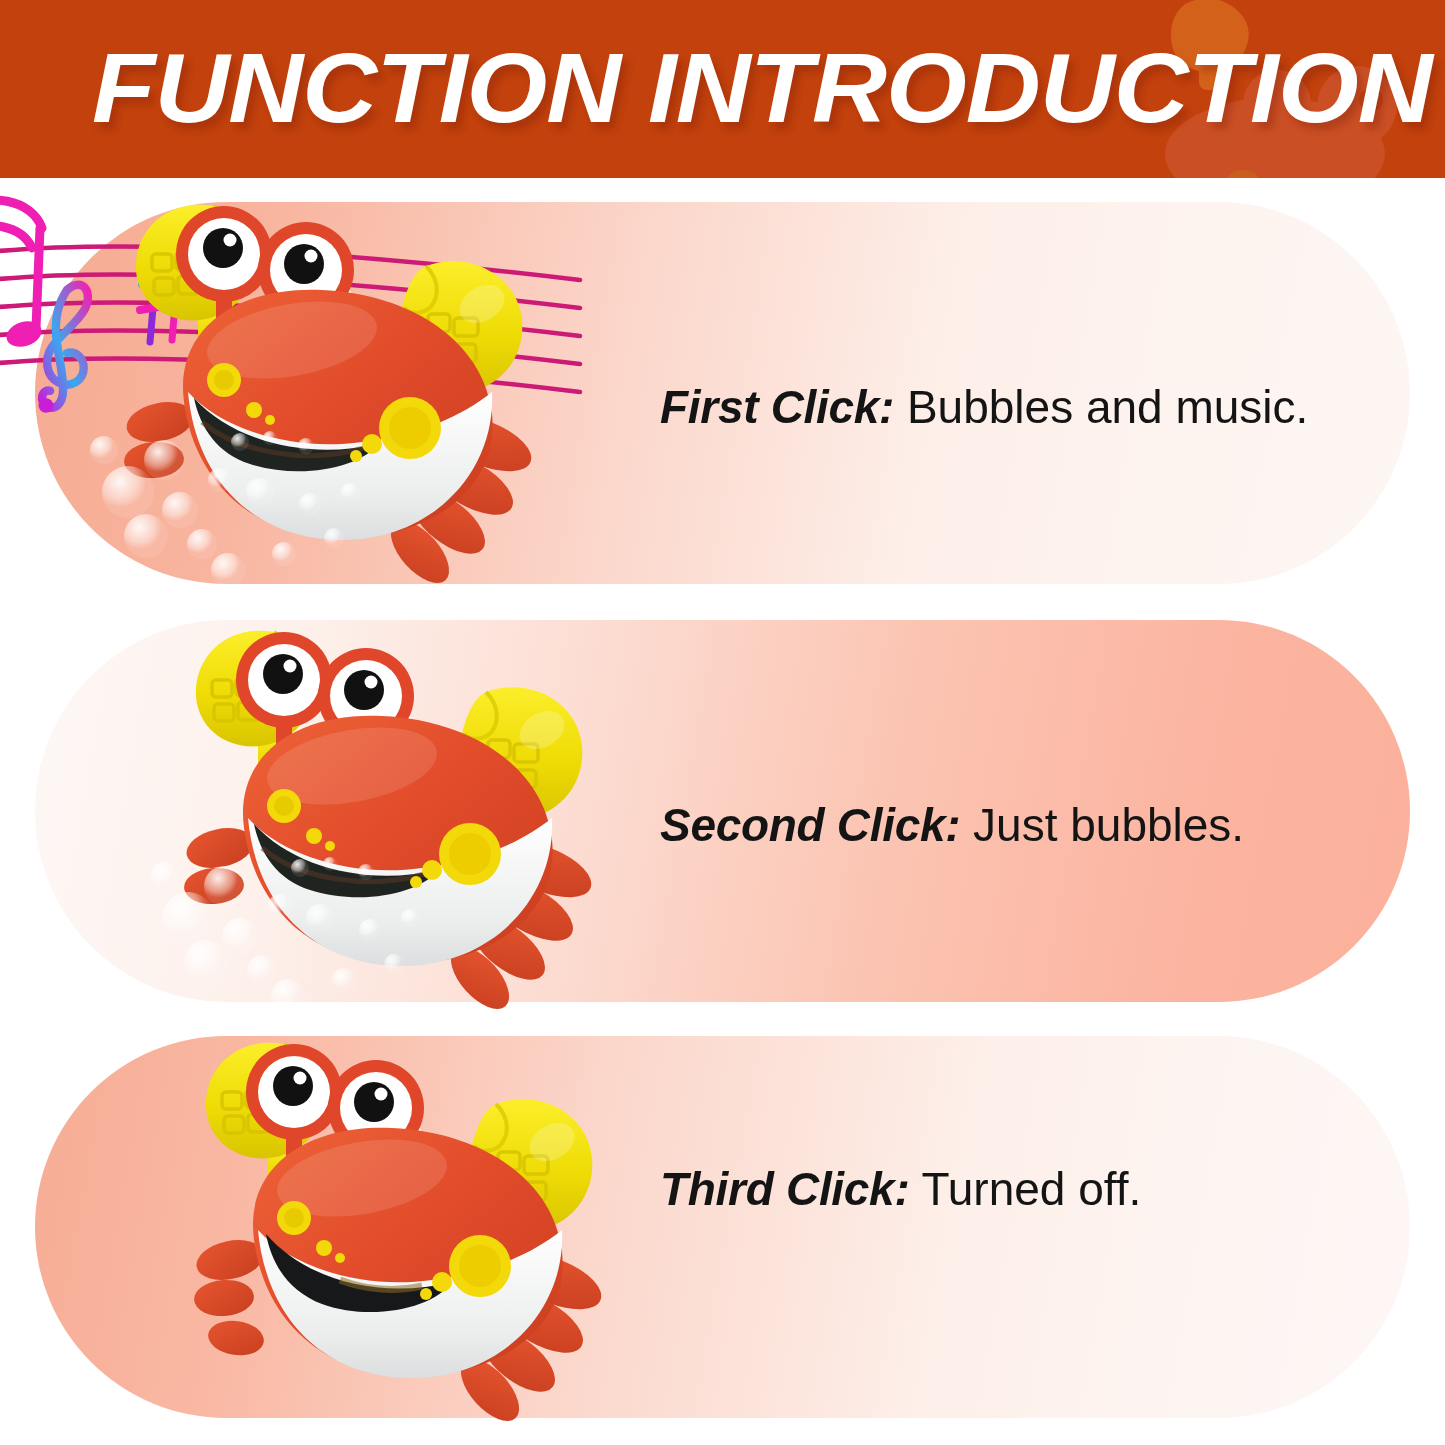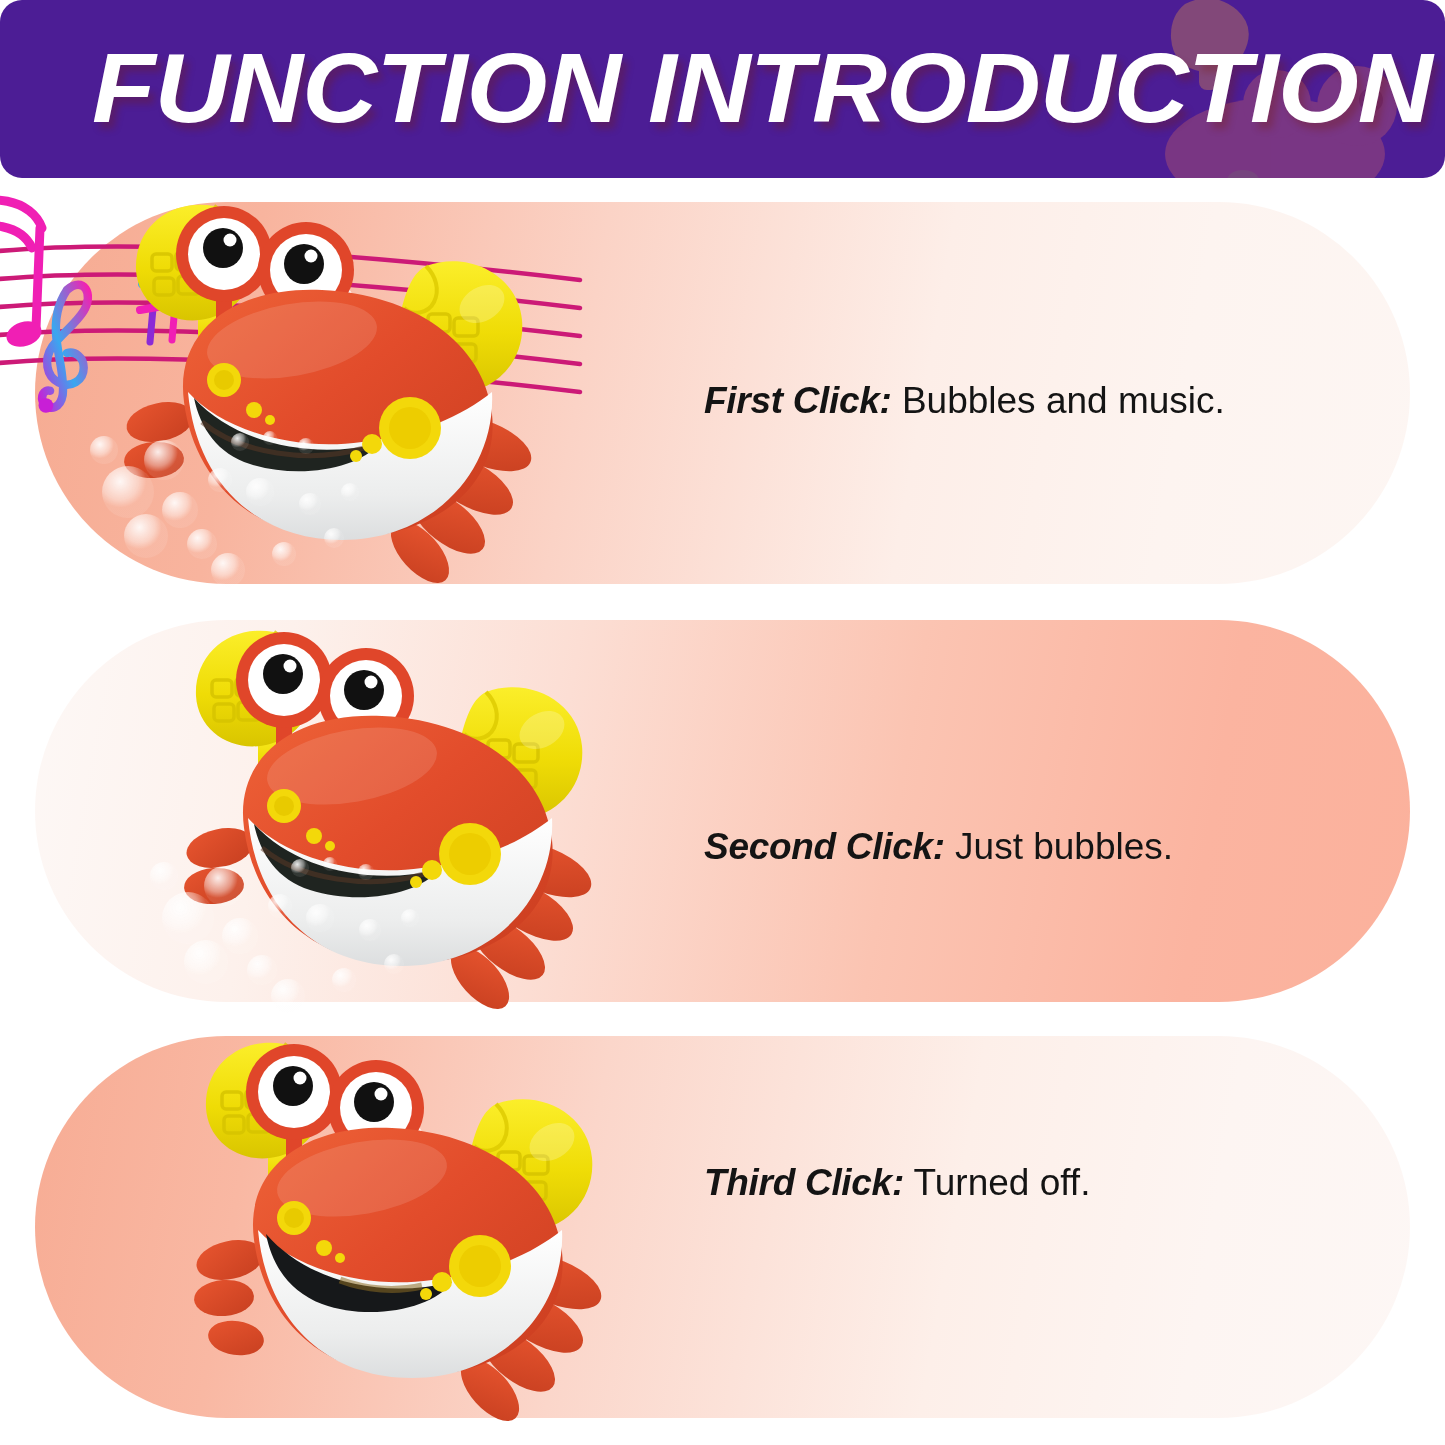"FUNCTION INTRODUCTION" .header { background: #4c1d95 -> #c2410c; border-radius: 22px -> none }
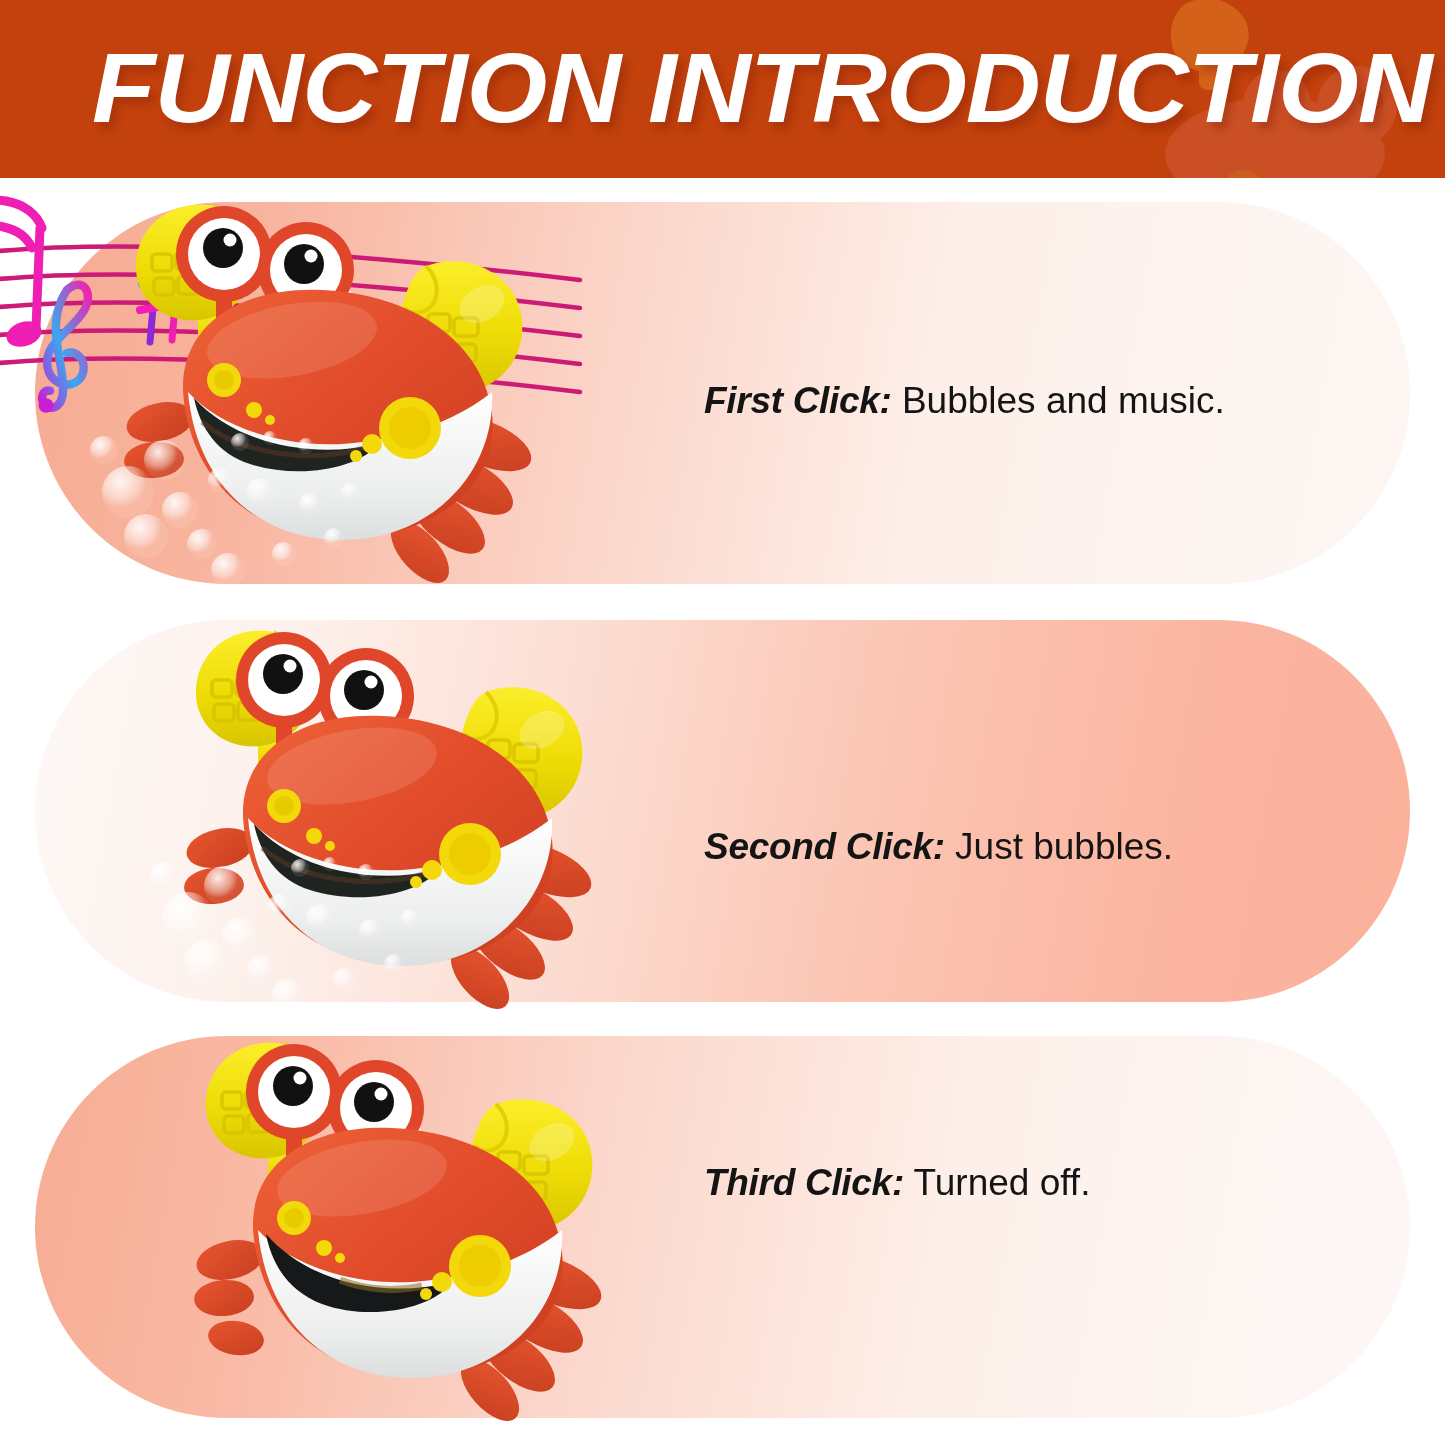"First Click: Bubbles and music." .caption { font-size: 37px -> 46px; margin-left: 44px -> none }
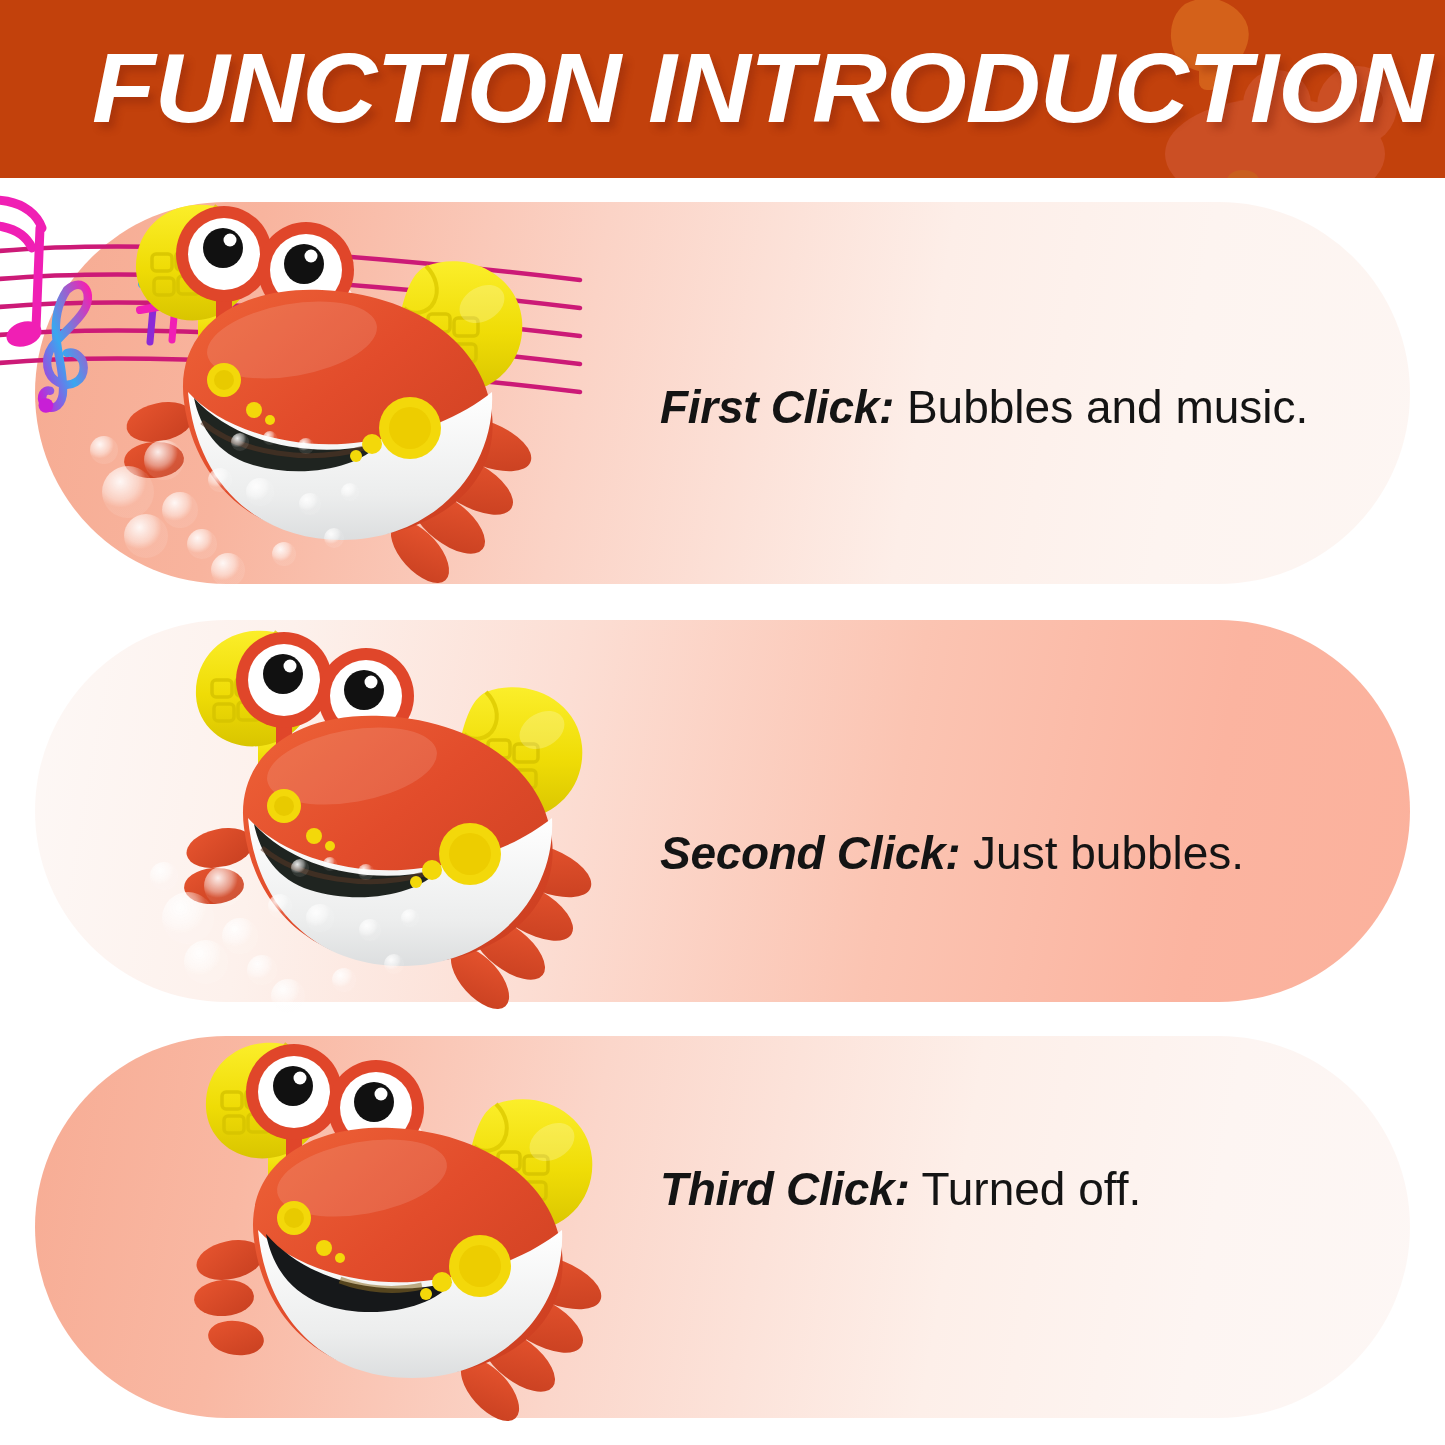"Second Click: Just bubbles." div.caption { top: 826px -> 798px }
